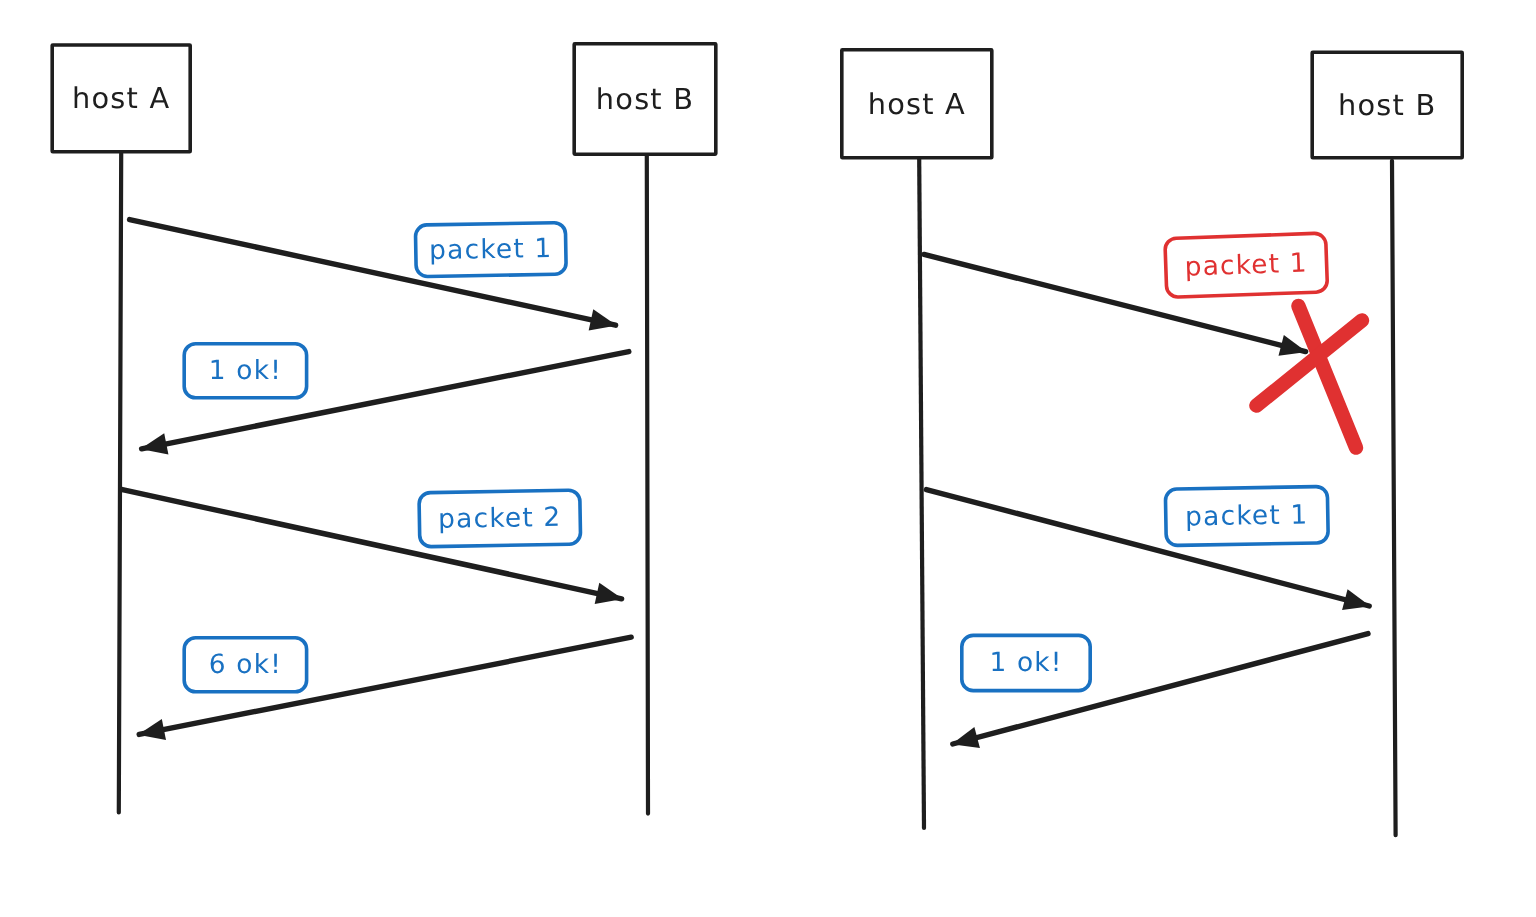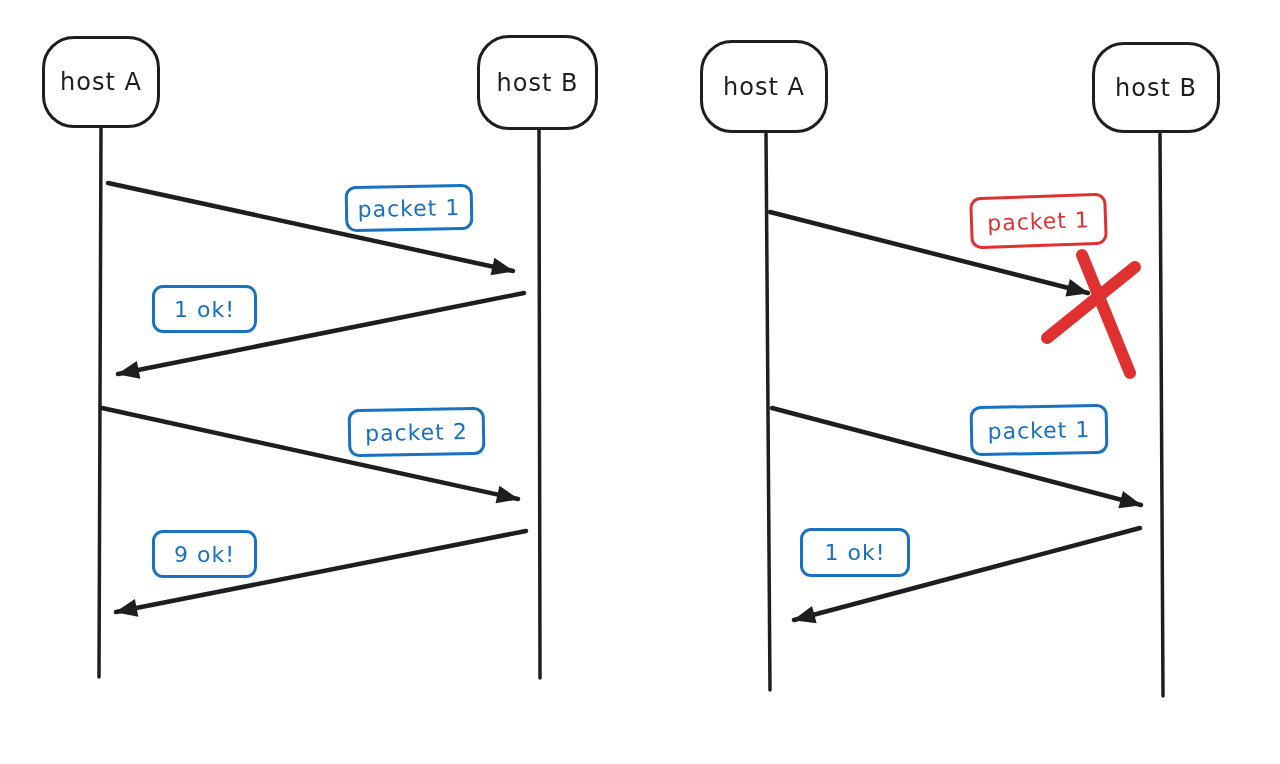"host A" .actor { border-radius: 32px -> 2px }
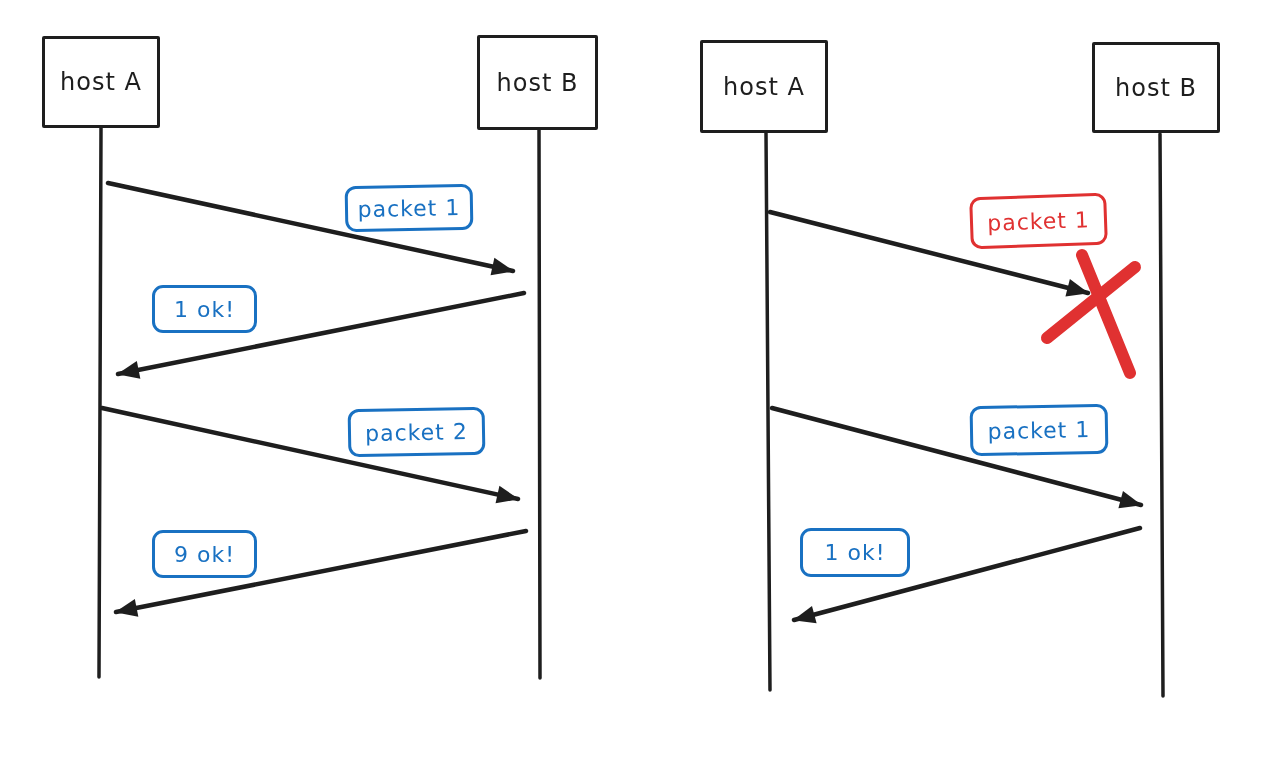"9 ok!" div.msg-label { text: 9 -> 6 }
